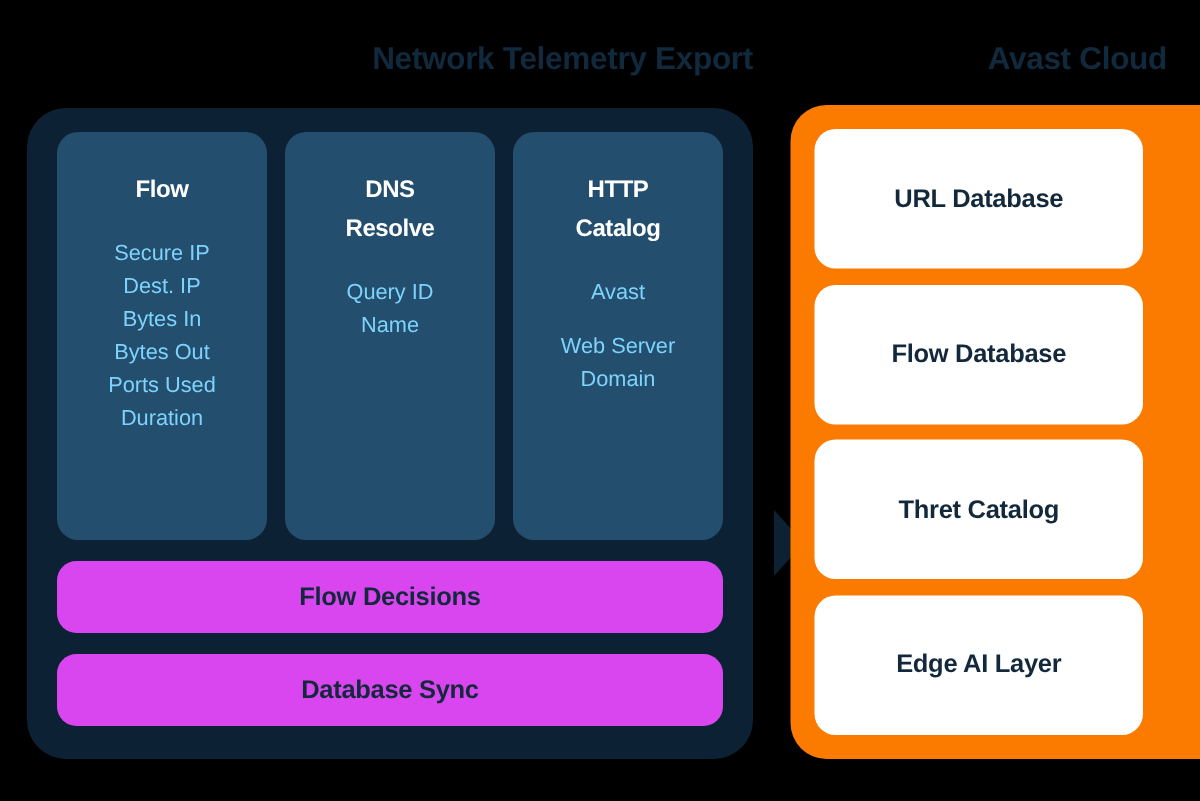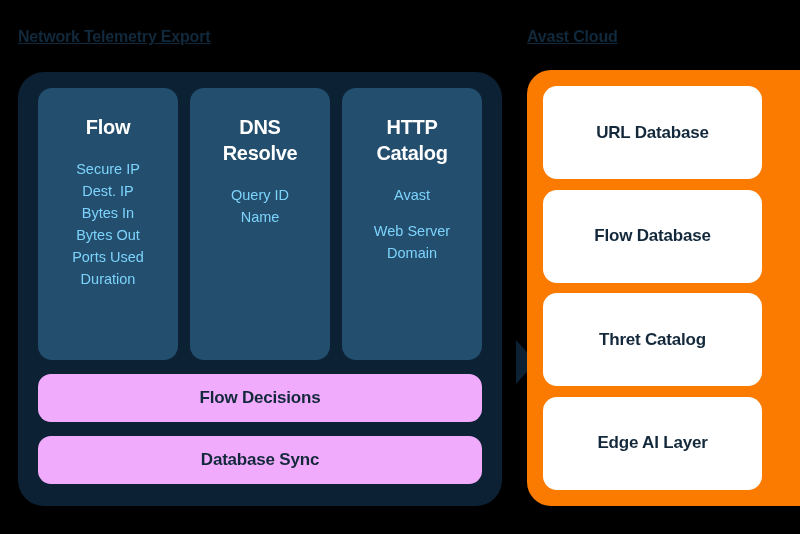"Network Telemetry Export" .section-title { font-size: 16px -> 21px; text-align: left -> right; text-decoration: underline -> none }
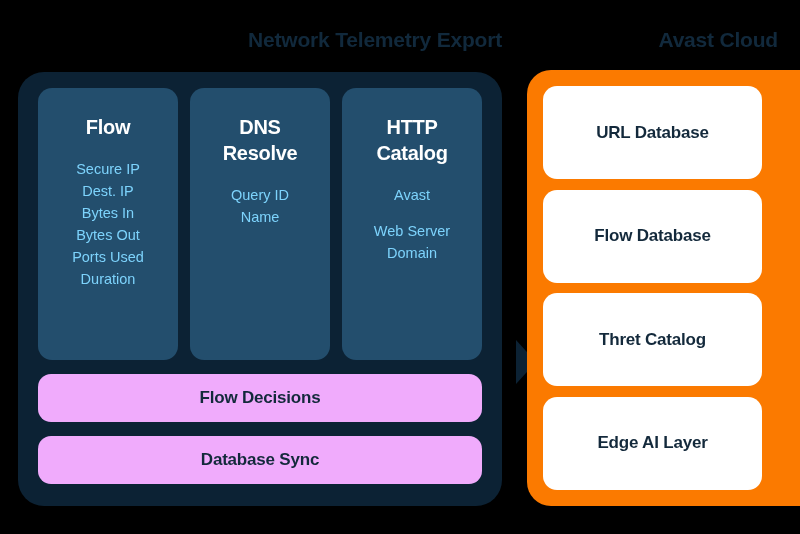"Flow" .card-title { font-size: 20px -> 16px }
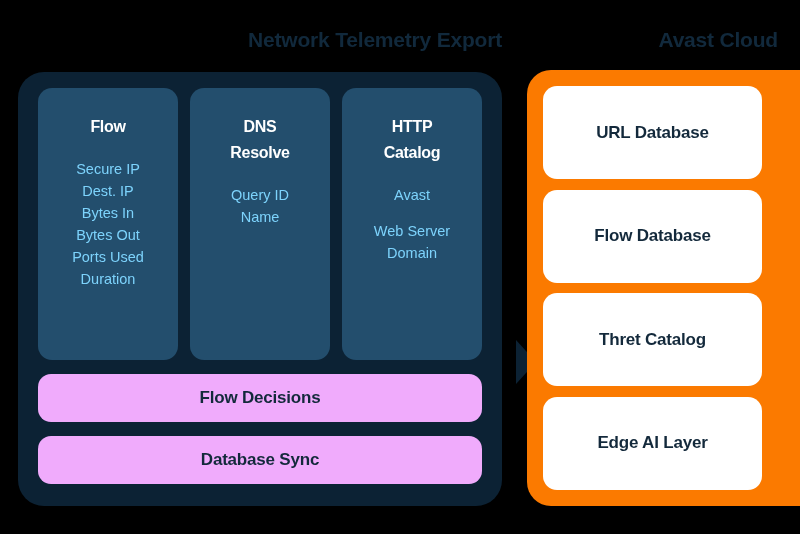"Flow Decisions" .white-bar { background: #f0abfc -> #d946ef }
